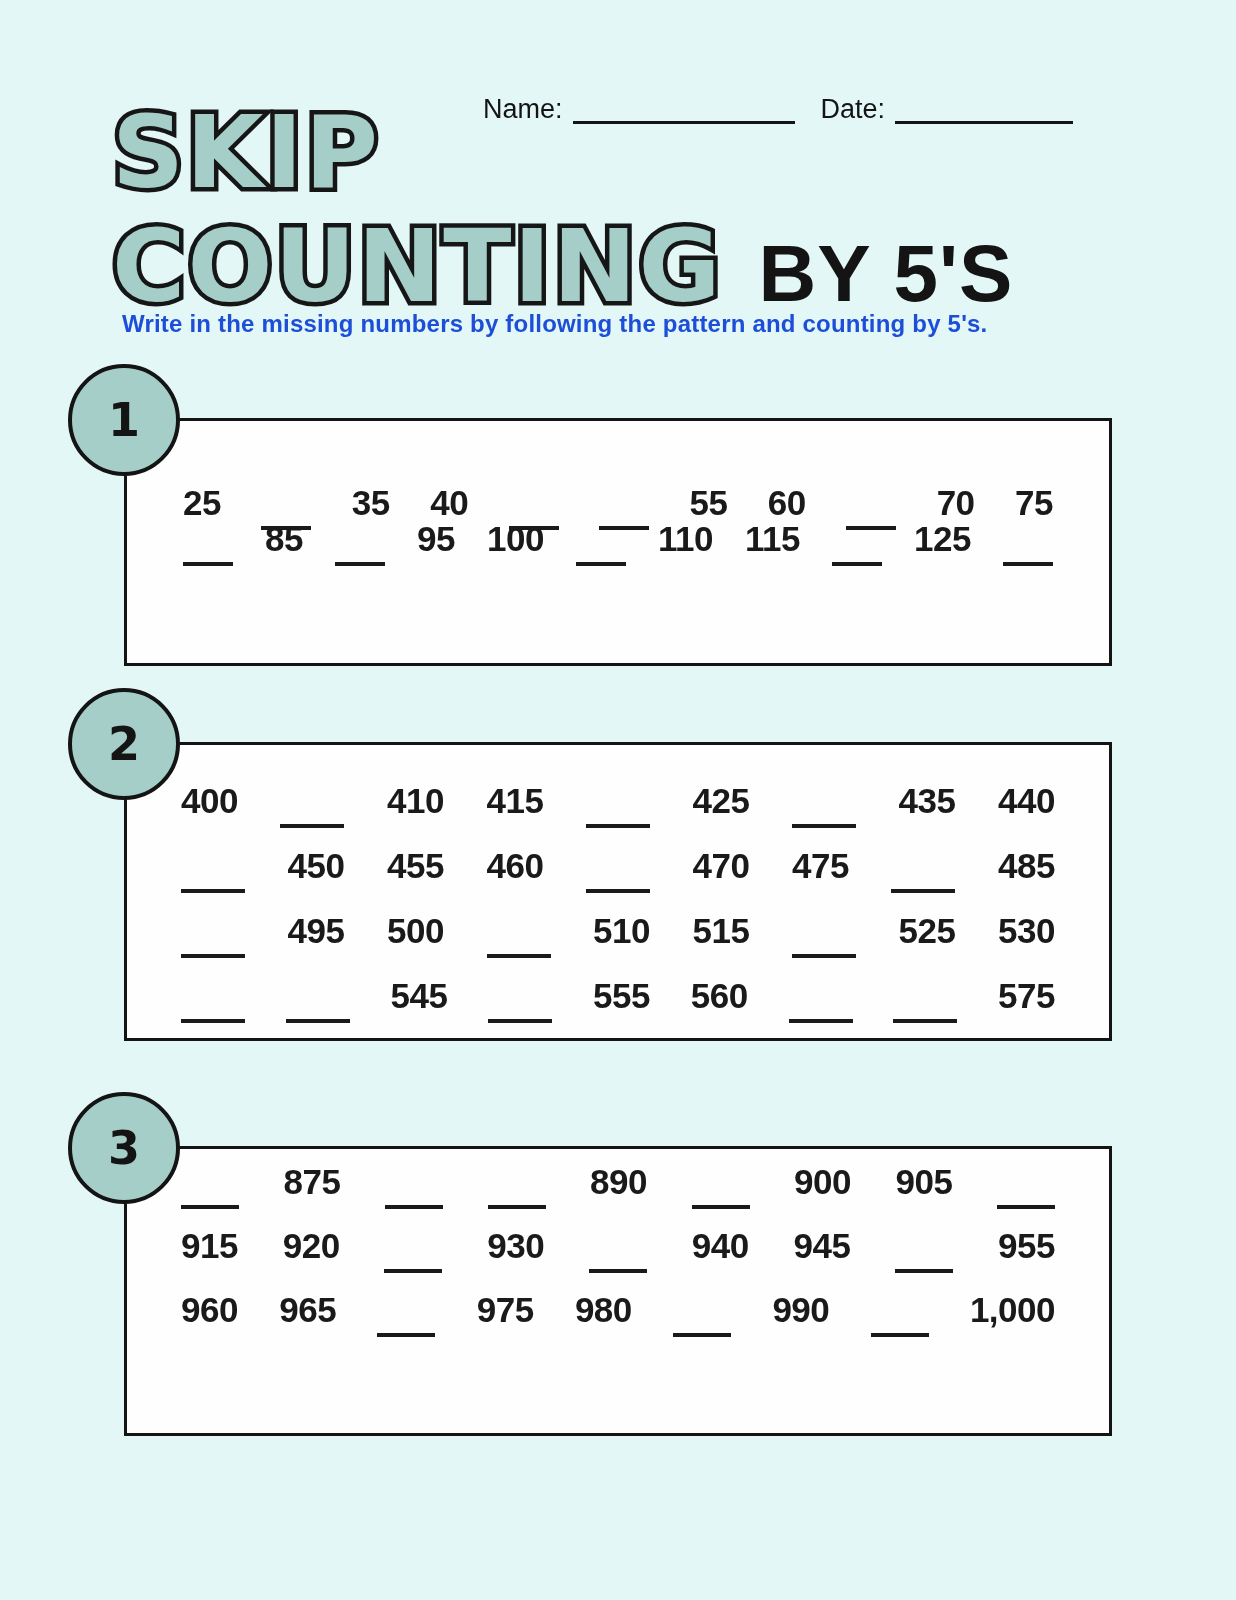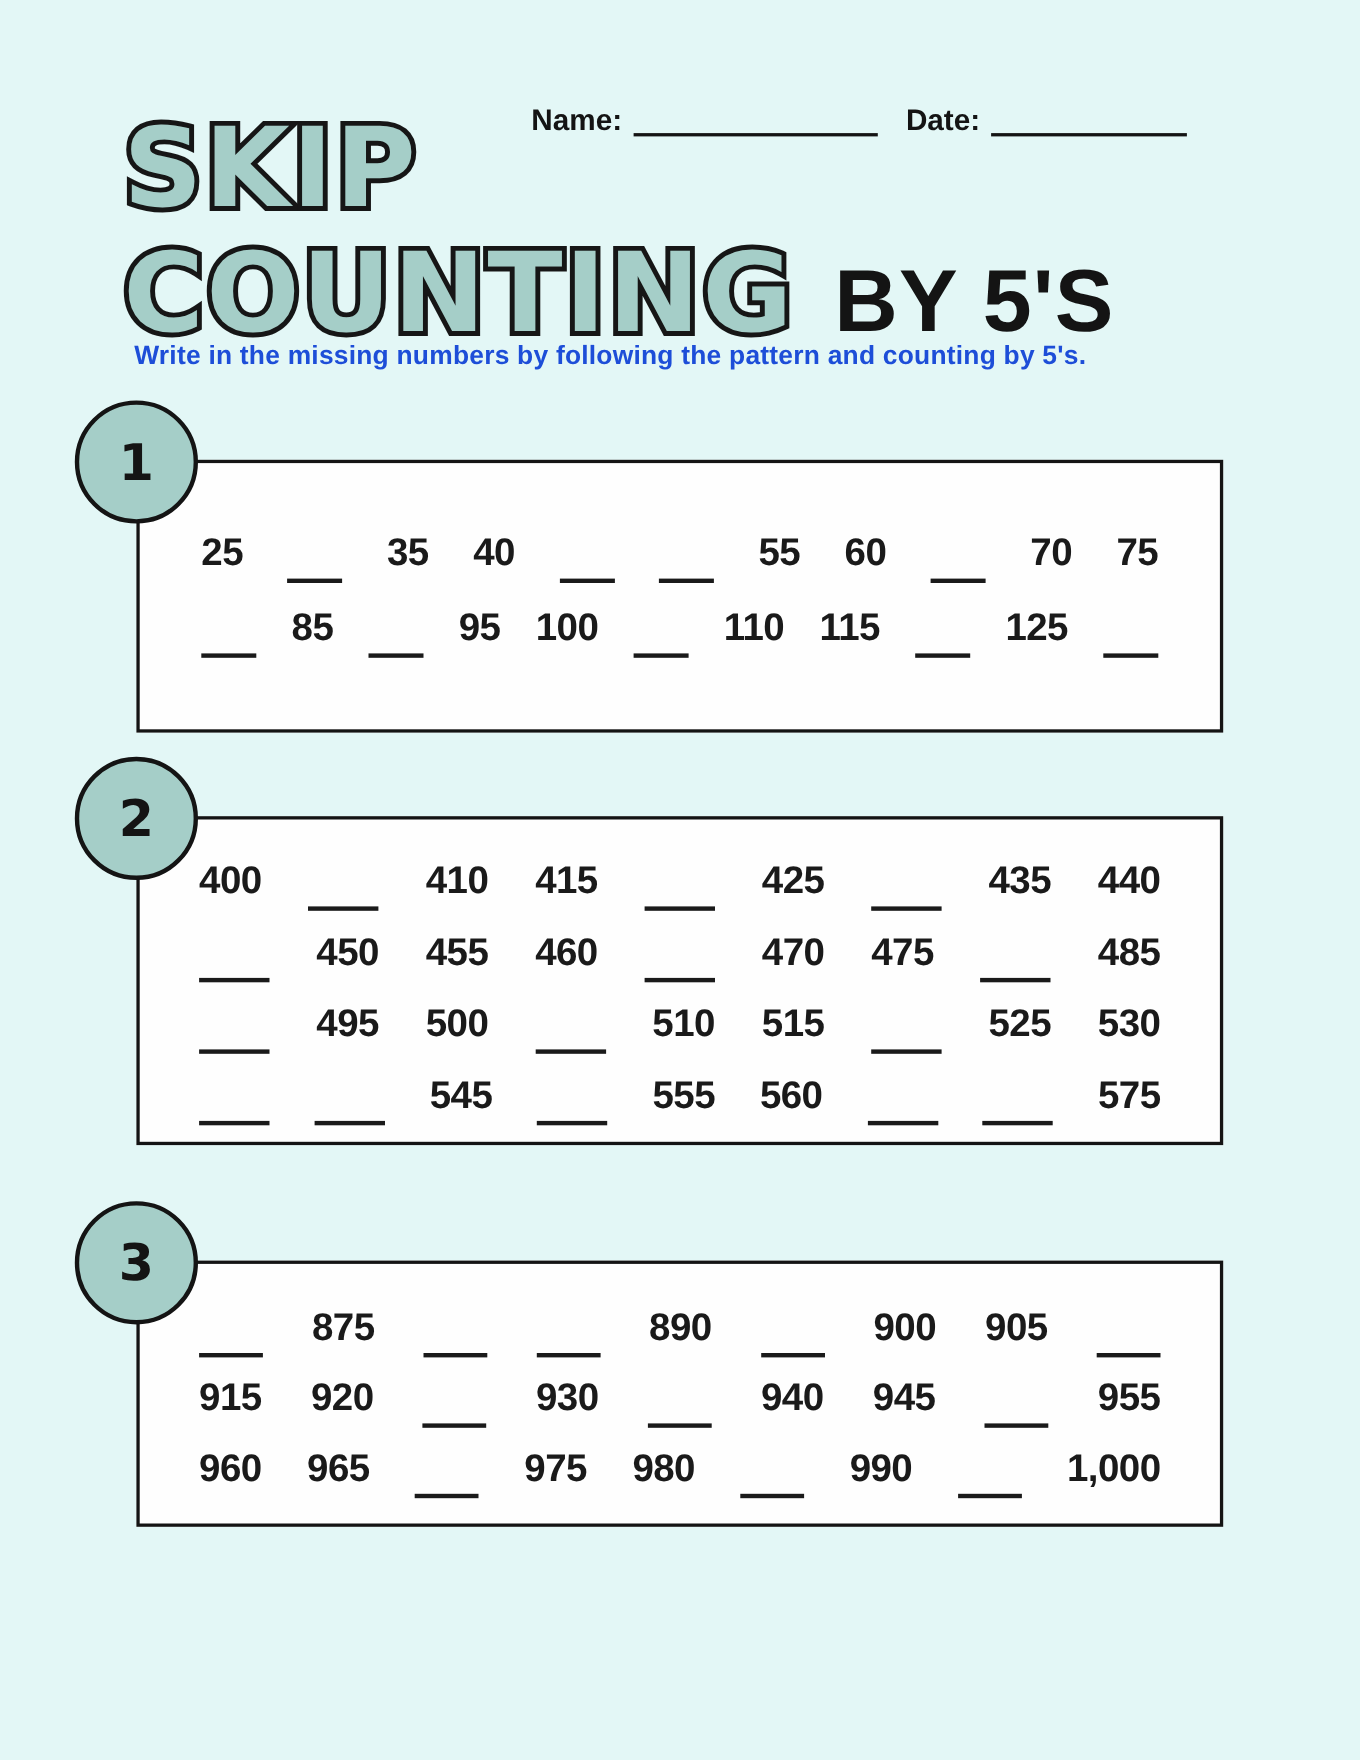"Name:" .namedate { font-weight: 700 -> 400 }
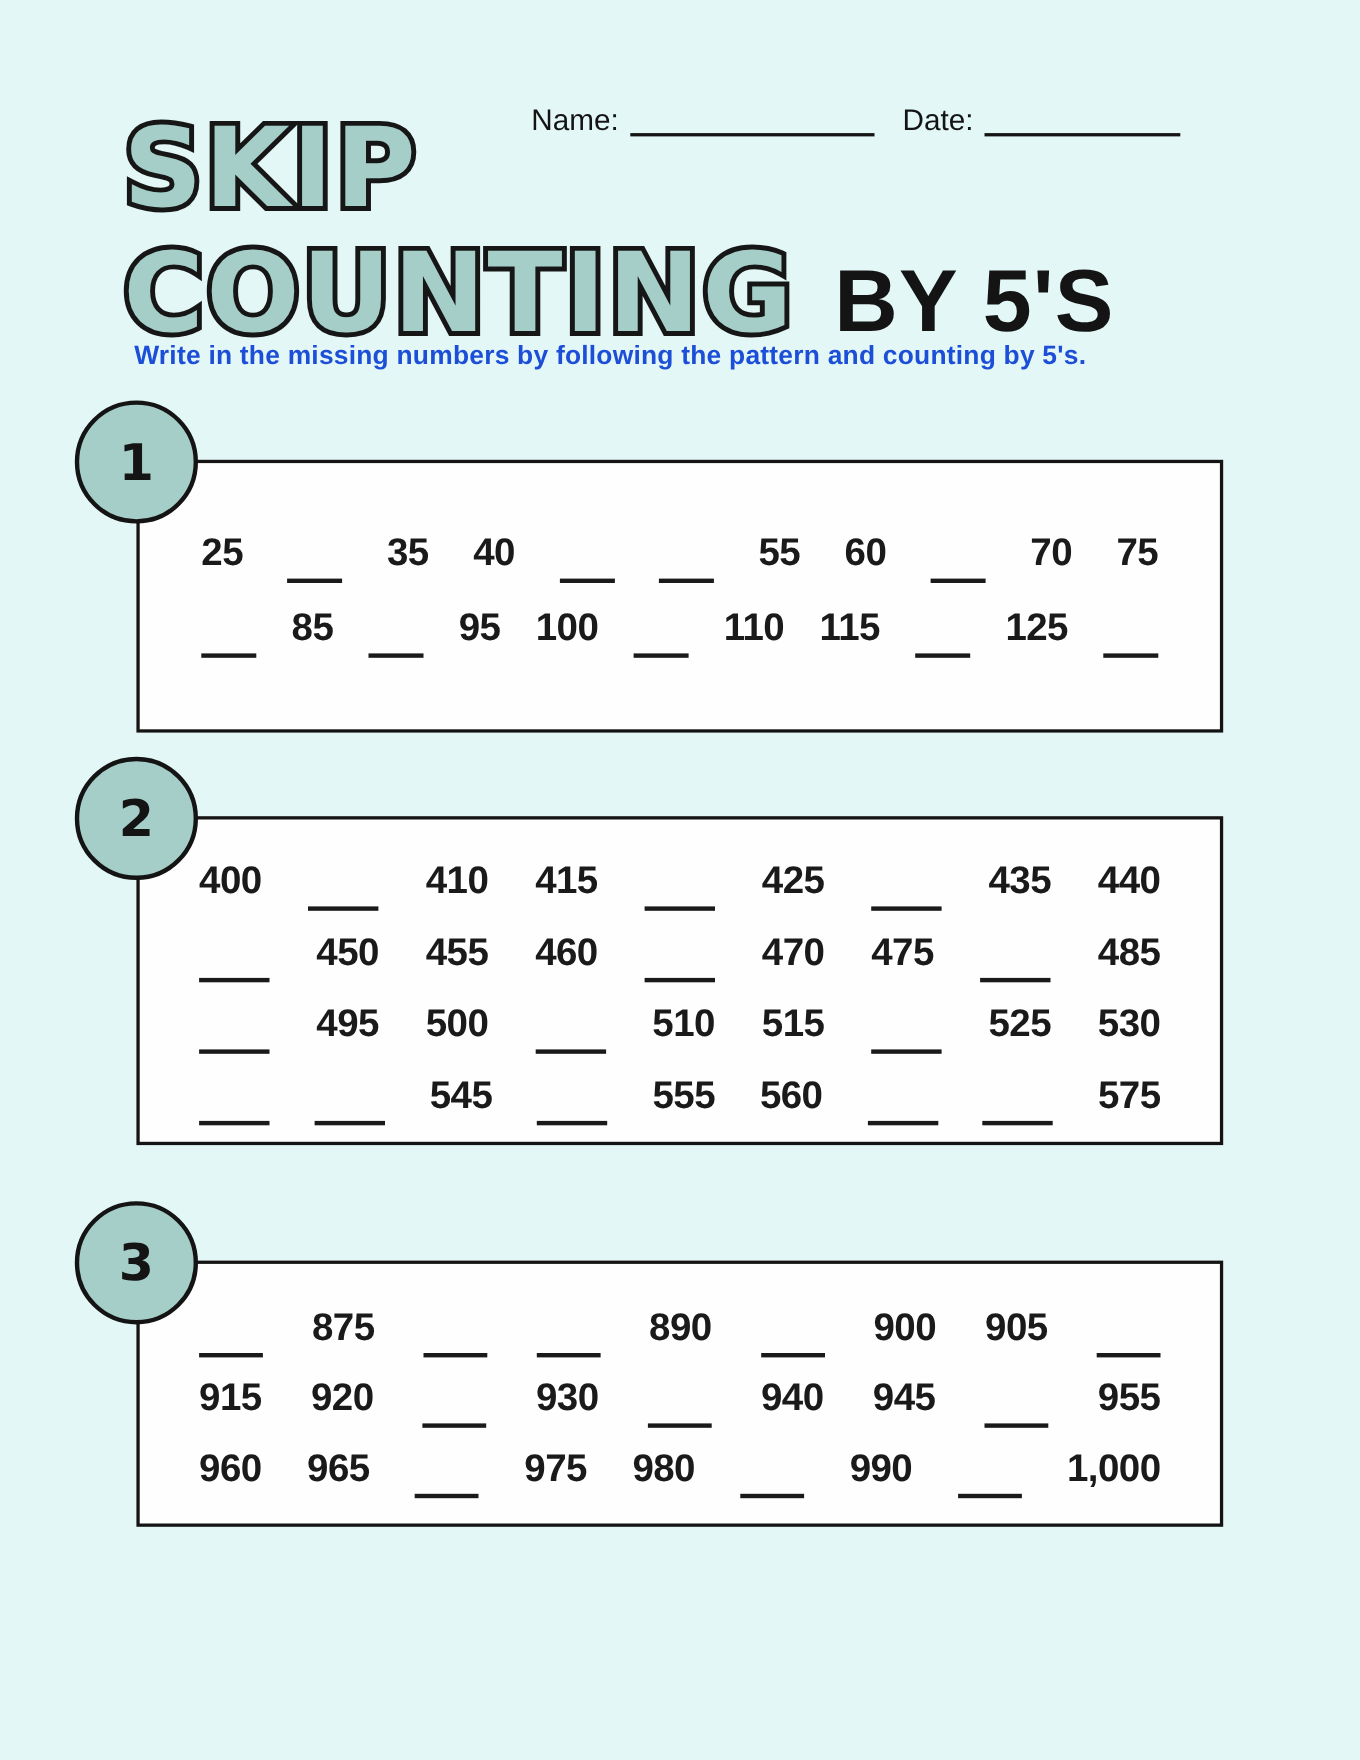"25" .sec1 .box { row-gap: 32px -> none }
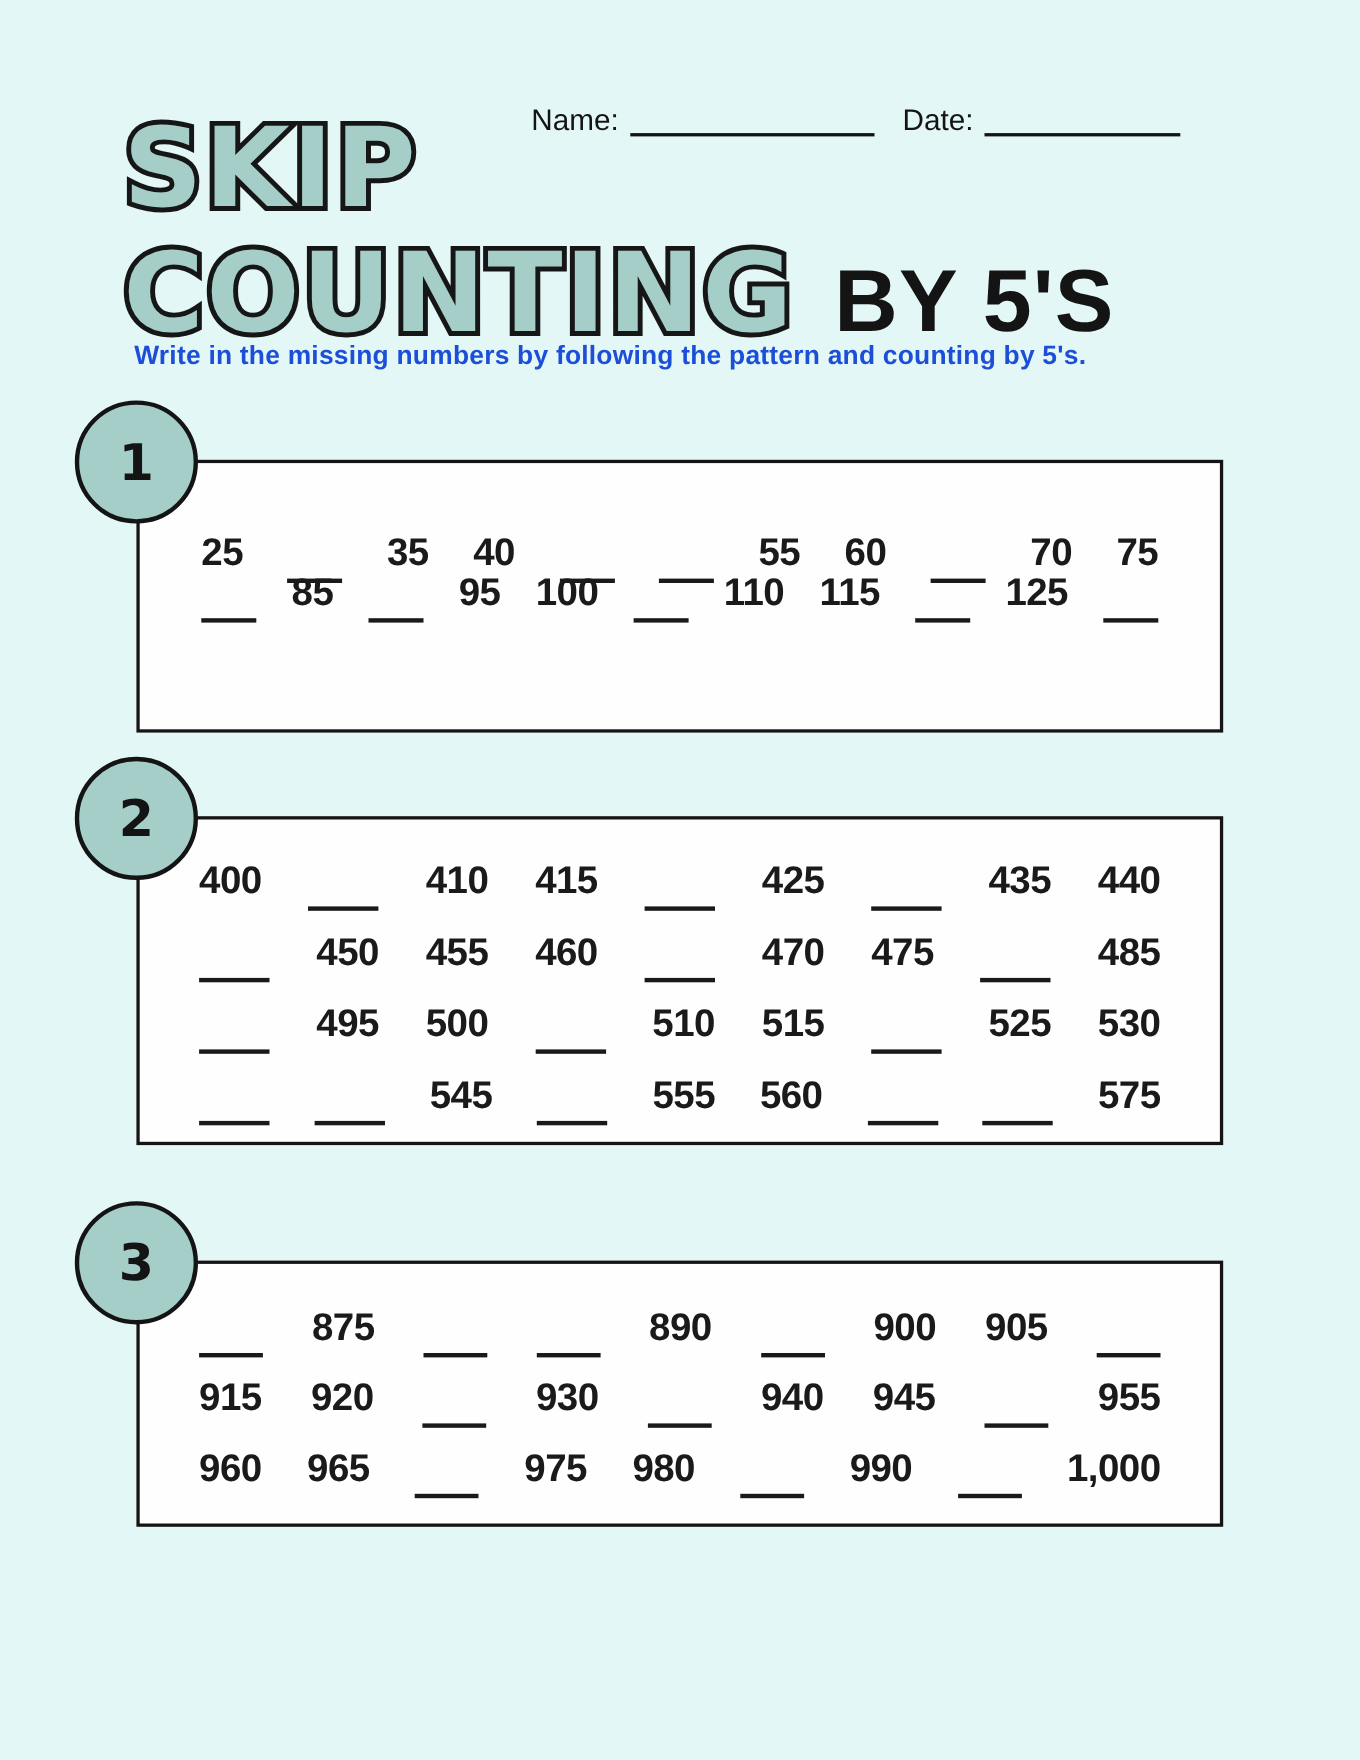"875" .sec3 .box { height: 242px -> 290px; padding-top: 40px -> 15px }
